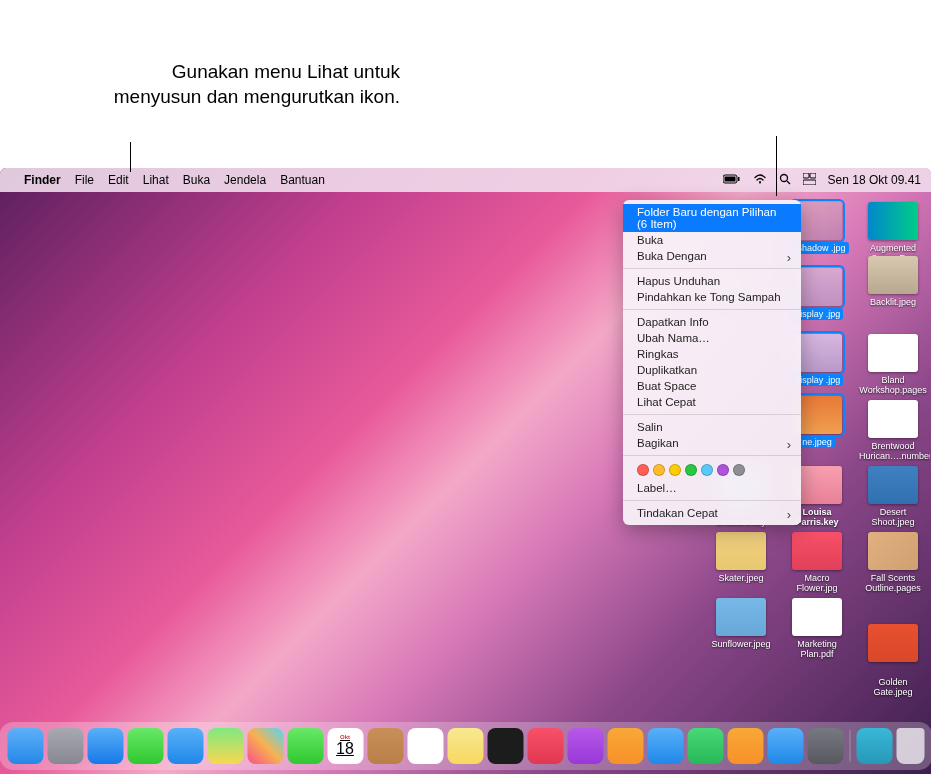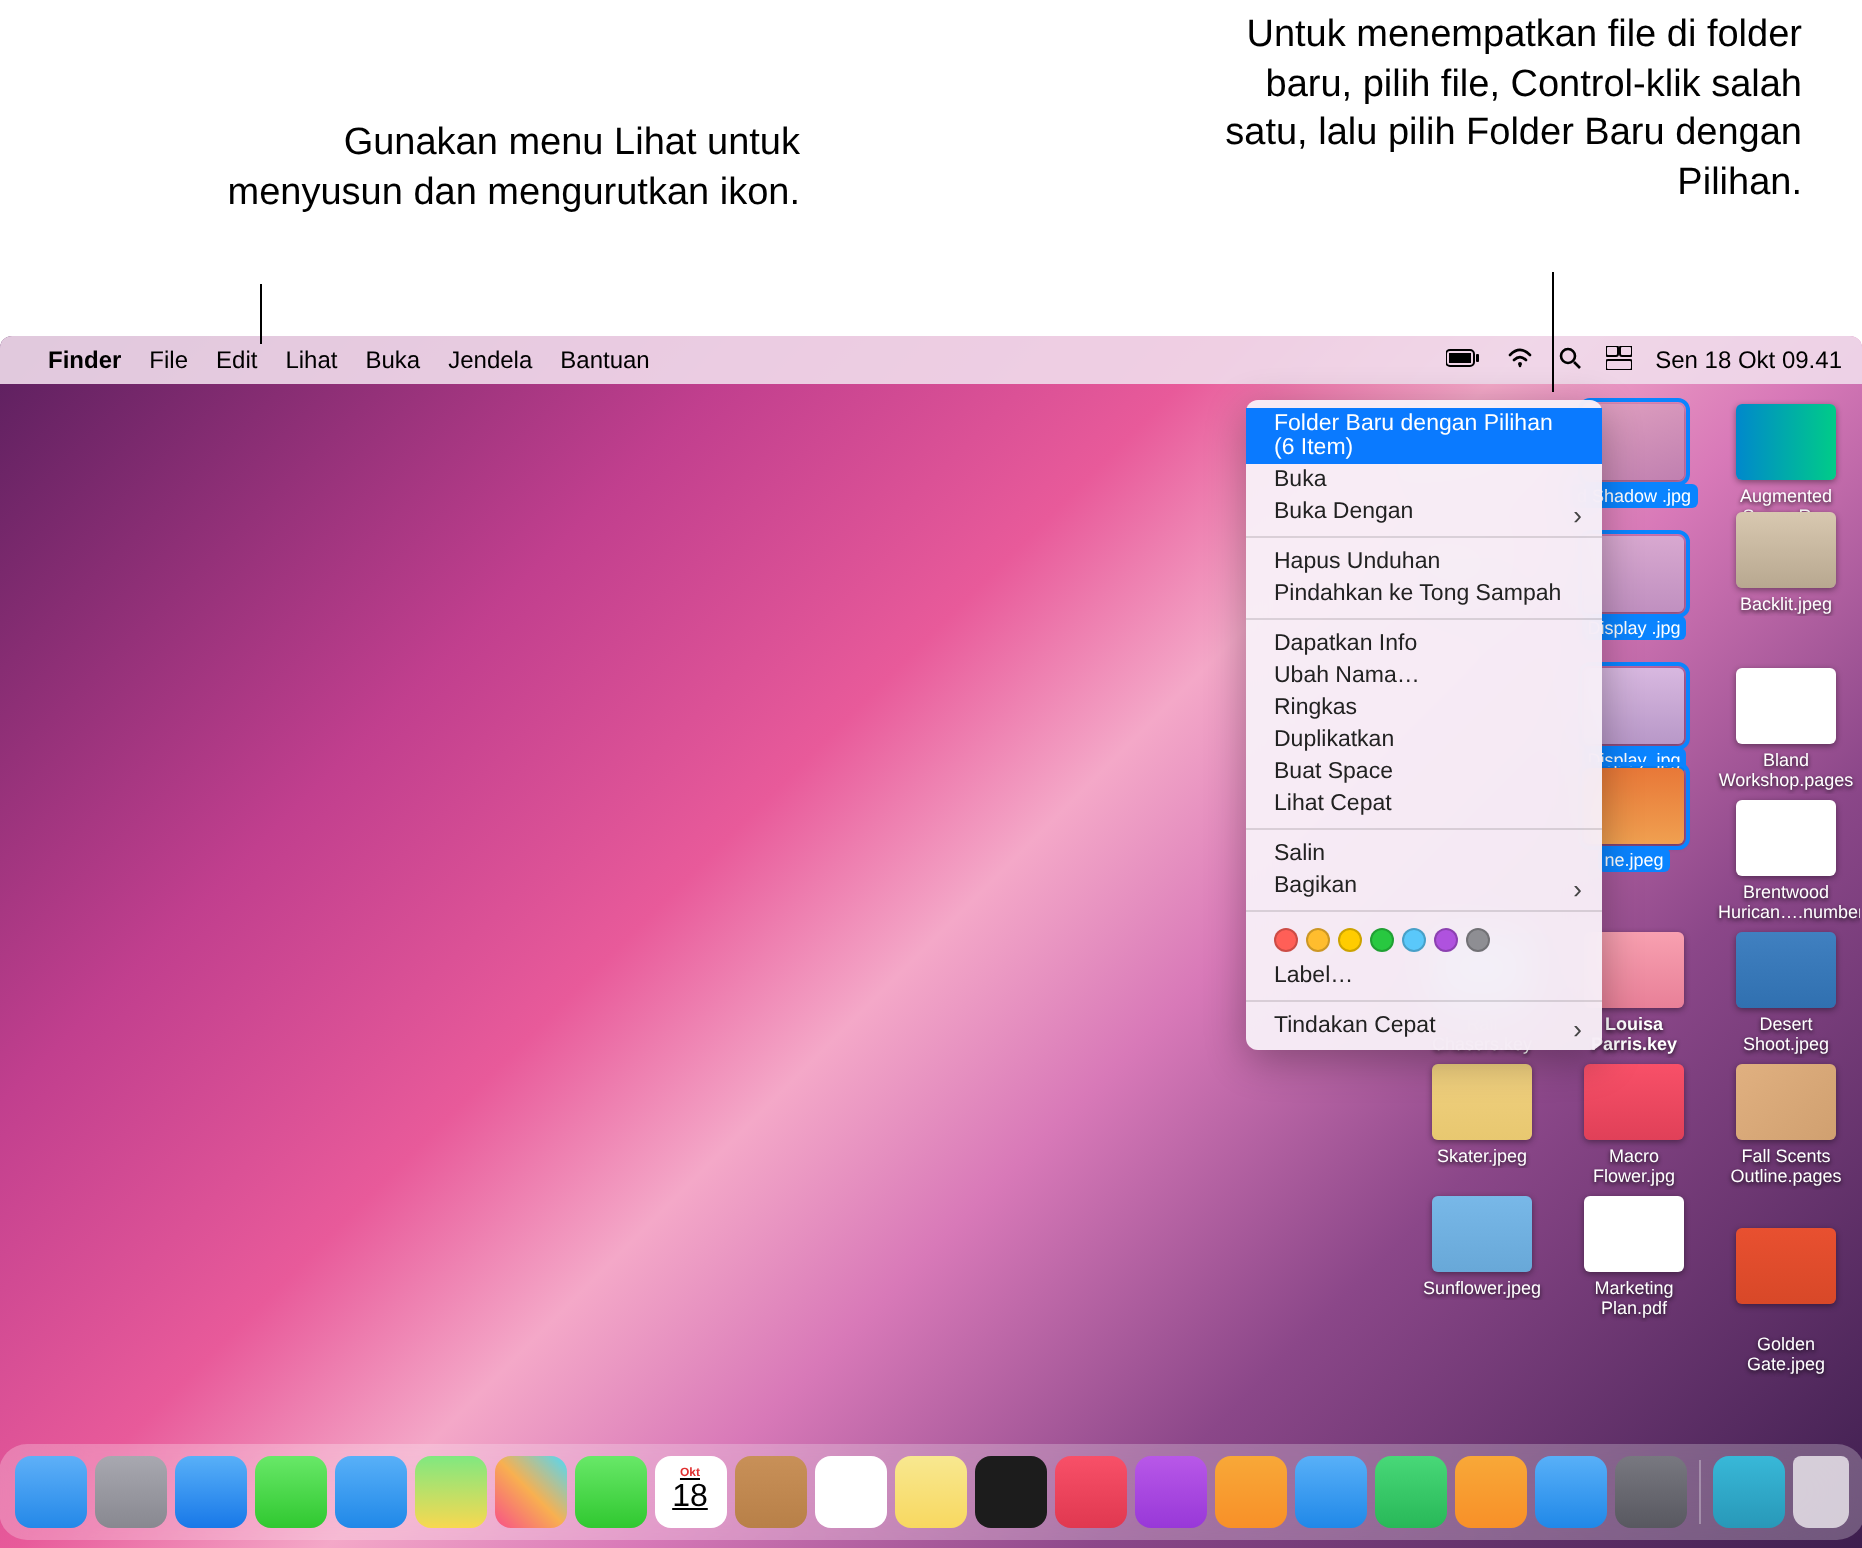"Untuk menempatkan file di folder" div.callout-right { html: <div>Untuk menempatkan file di folder baru, pilih file, Control-klik salah satu, lalu pilih Folder Baru dengan Pilihan.</div> -> none }
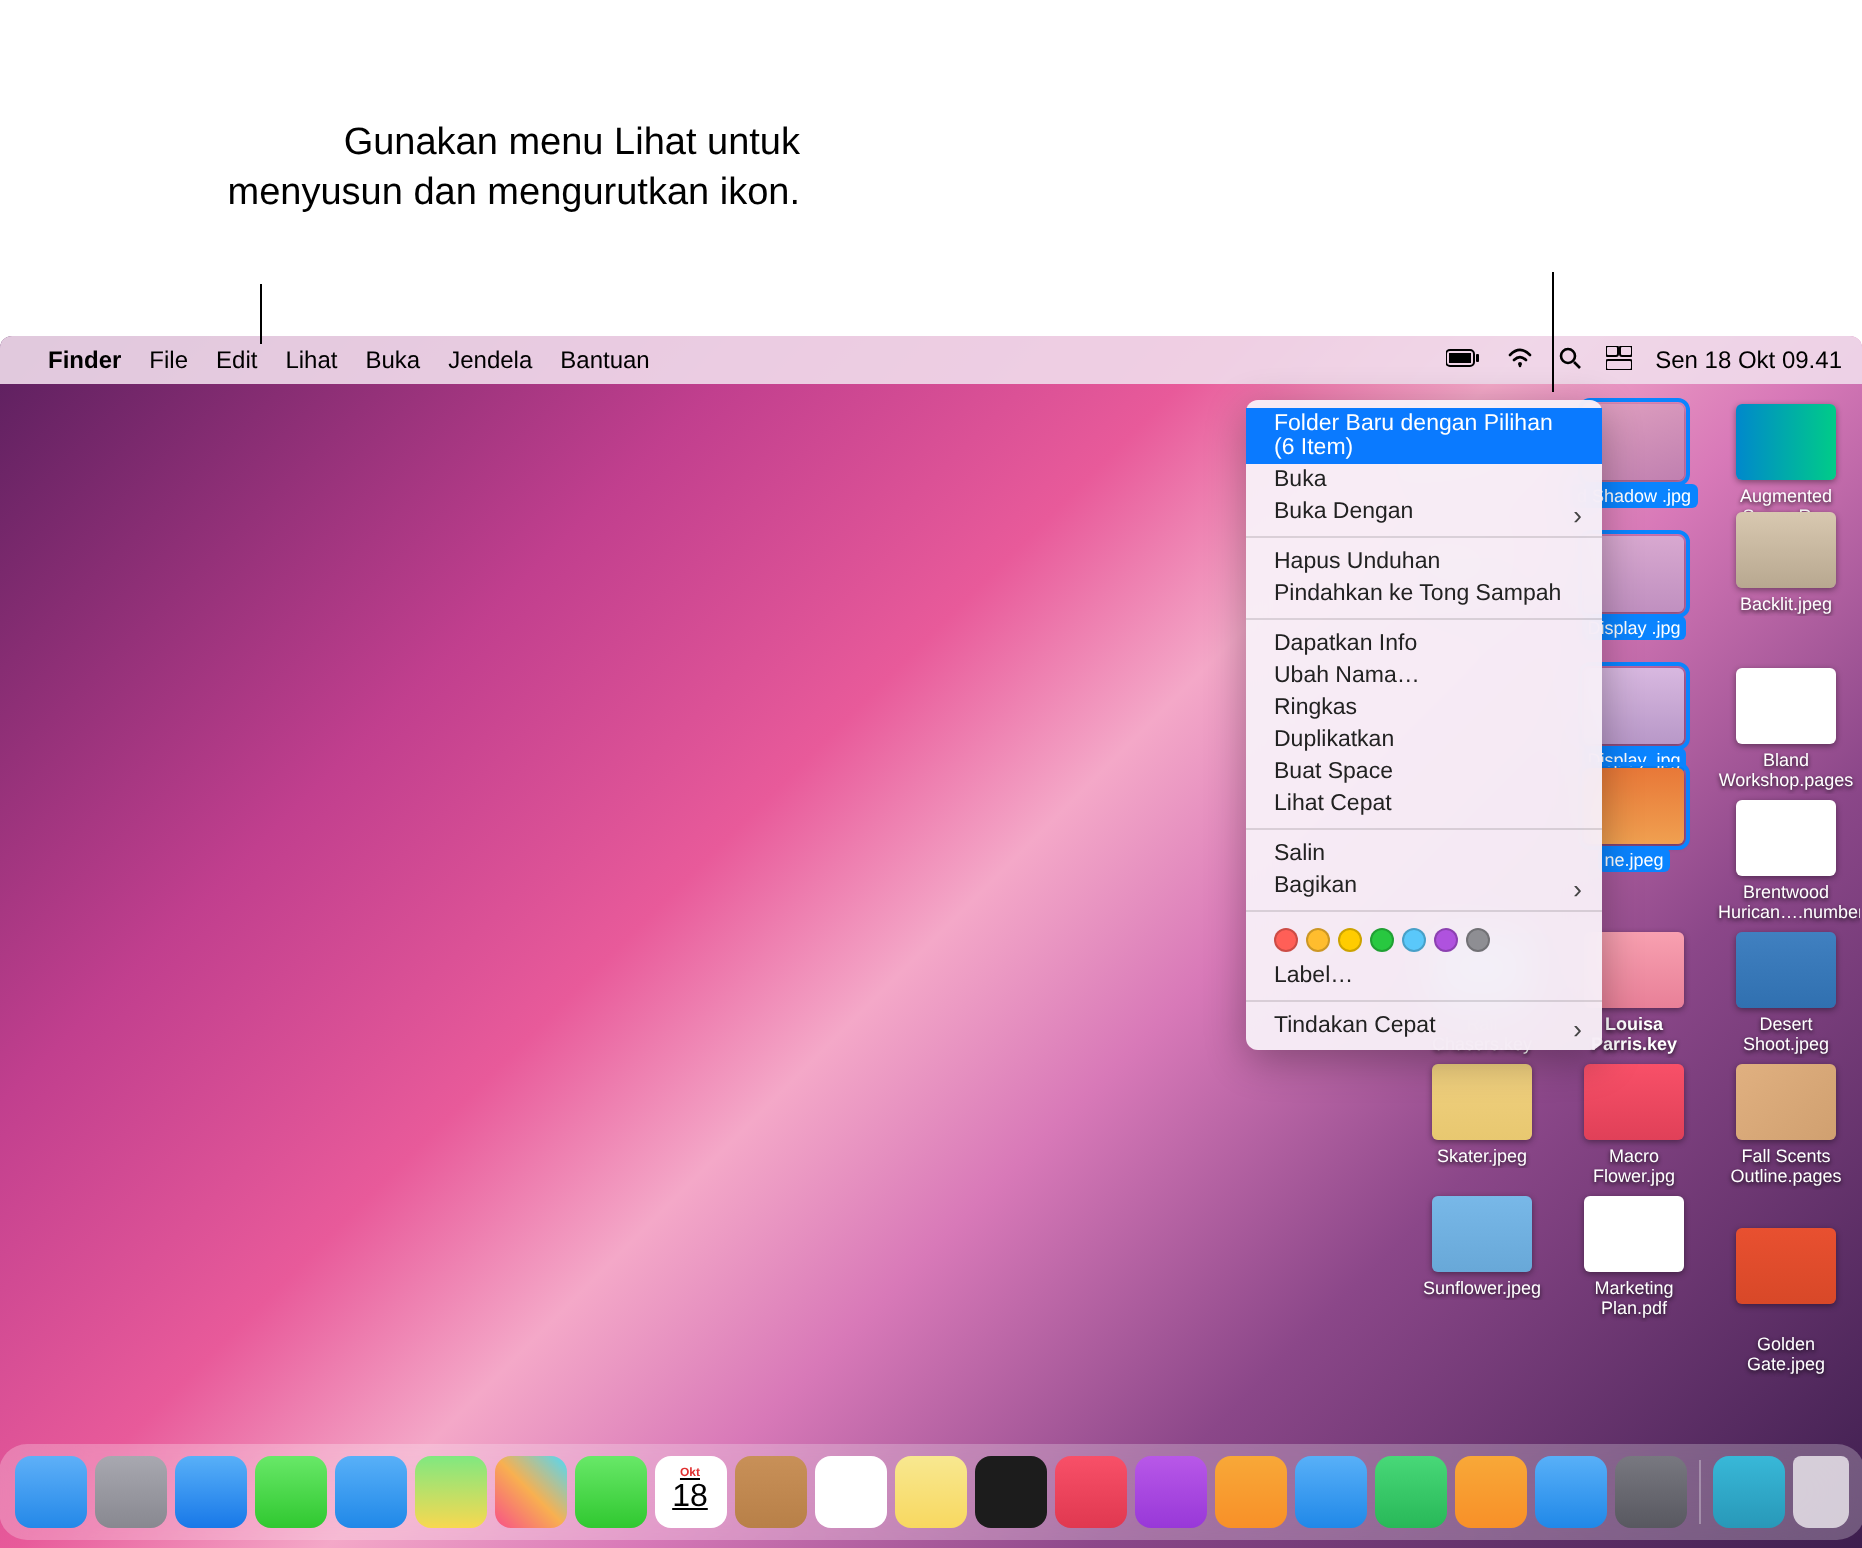"ne.jpeg" div.desktop-icon { top: 216px -> 228px }
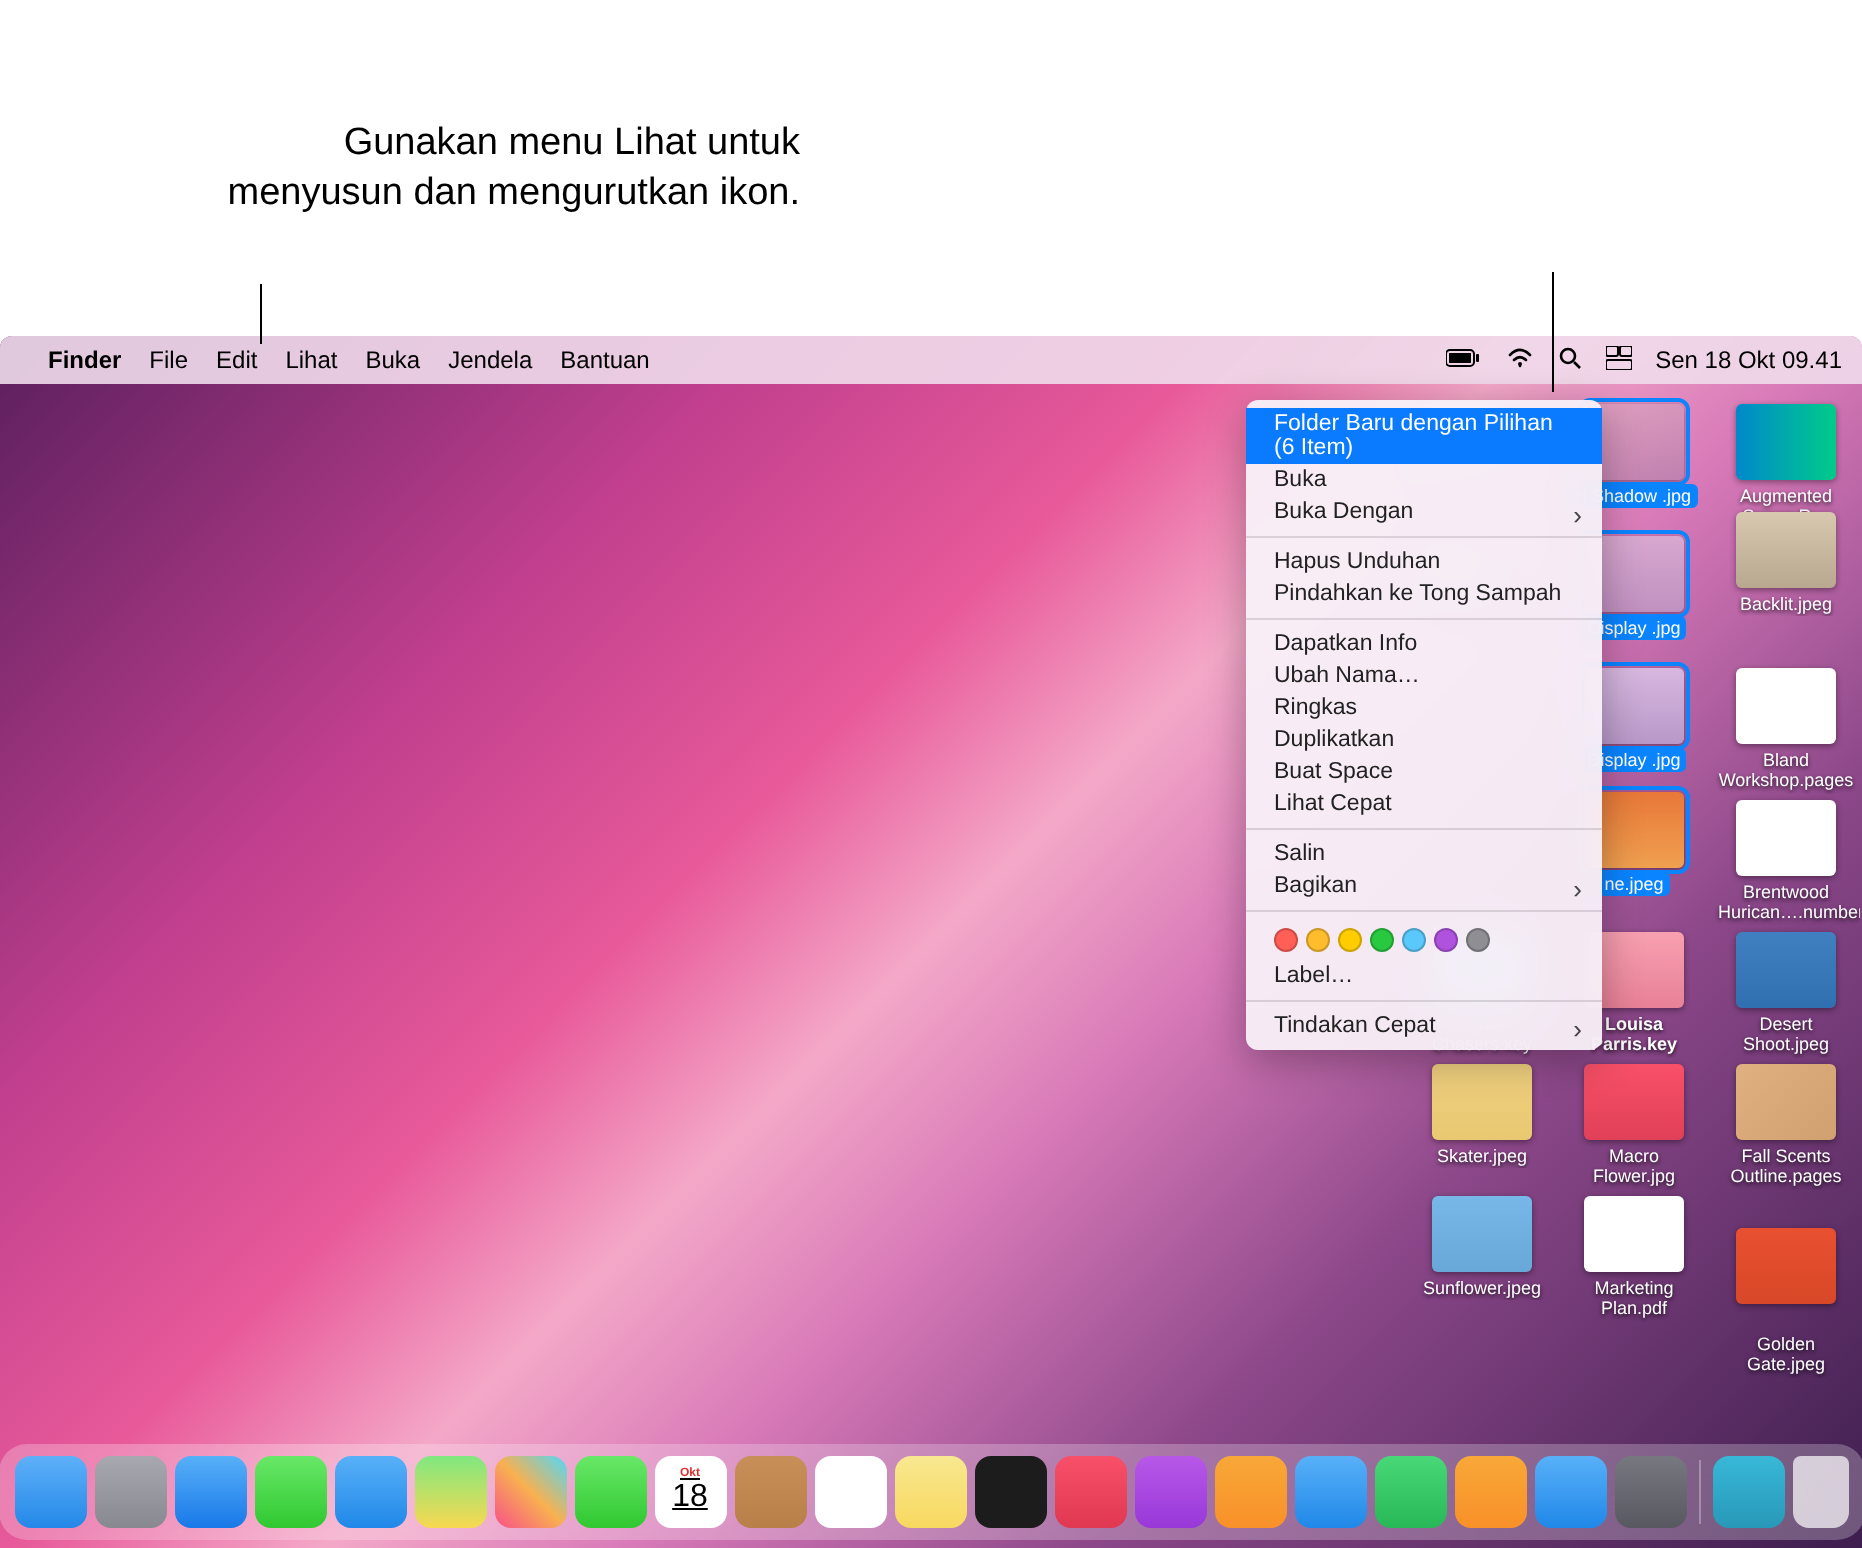"Golden Gate.jpeg" div.desktop-icon { top: 446px -> 456px }
